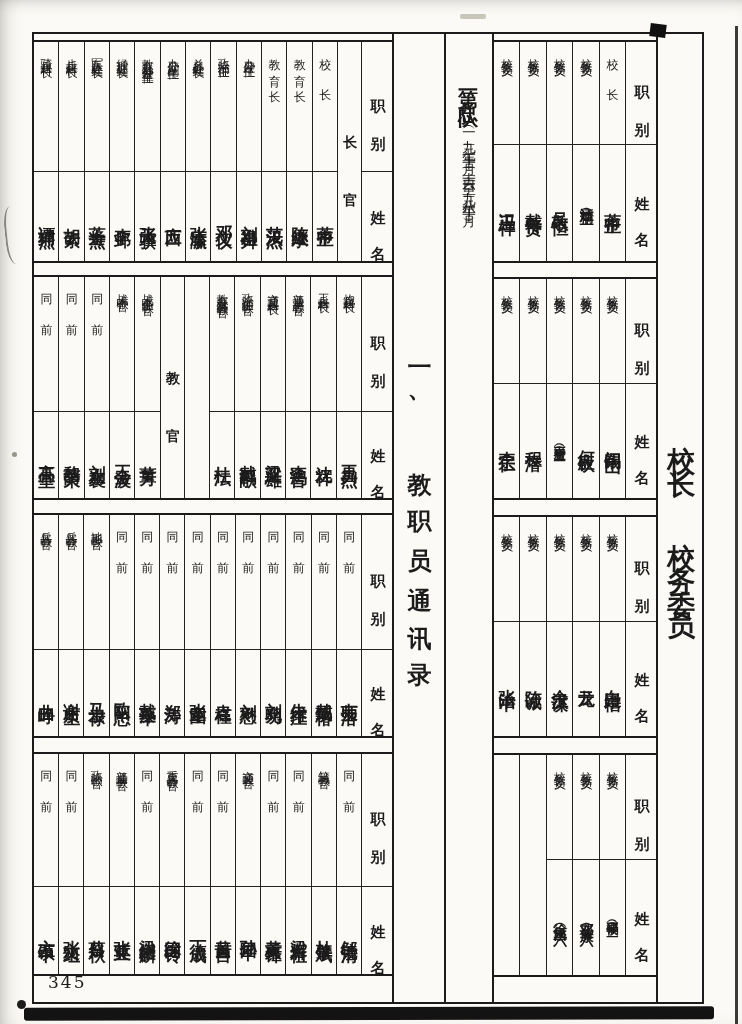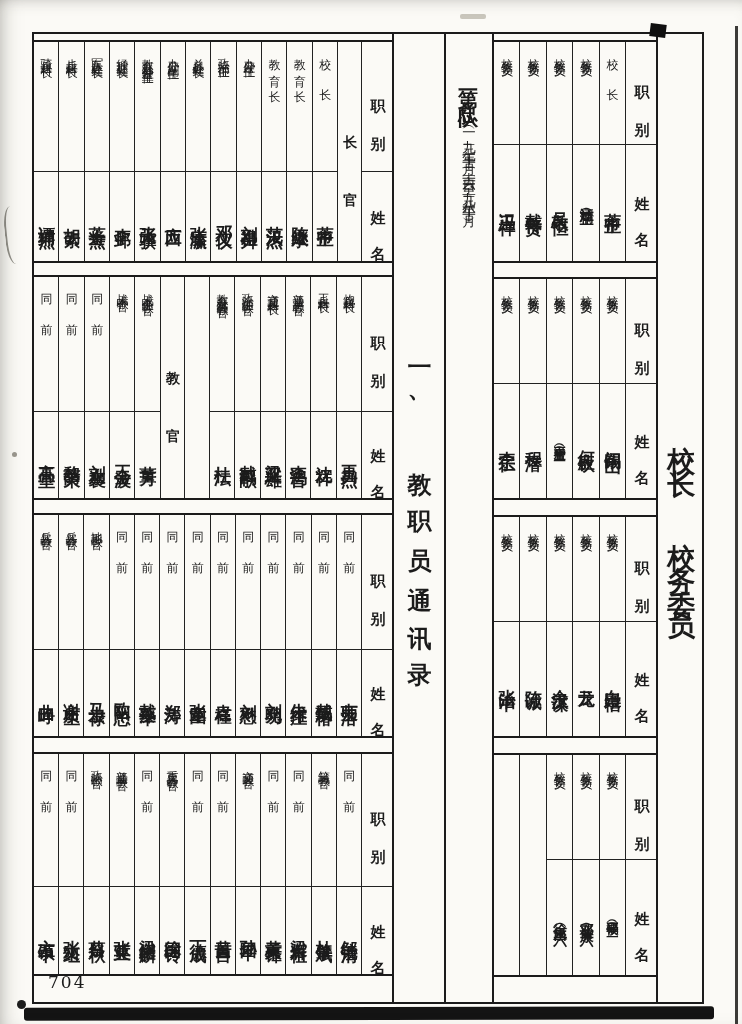"704" div.pagenum { text: 704 -> 345 }
